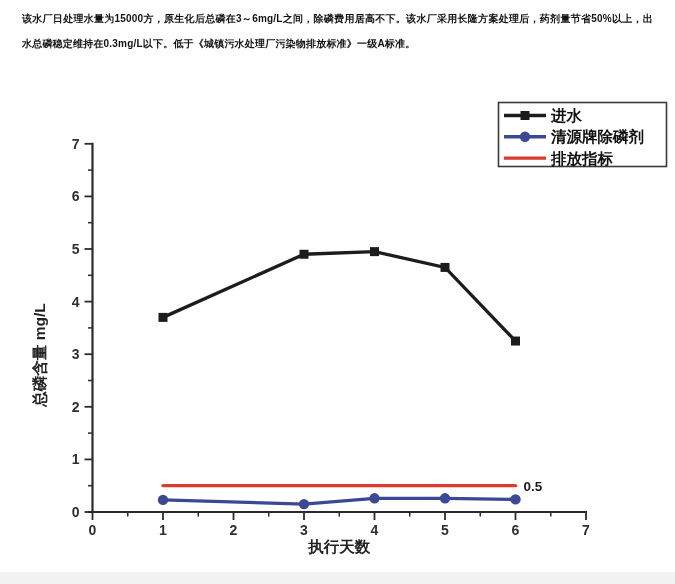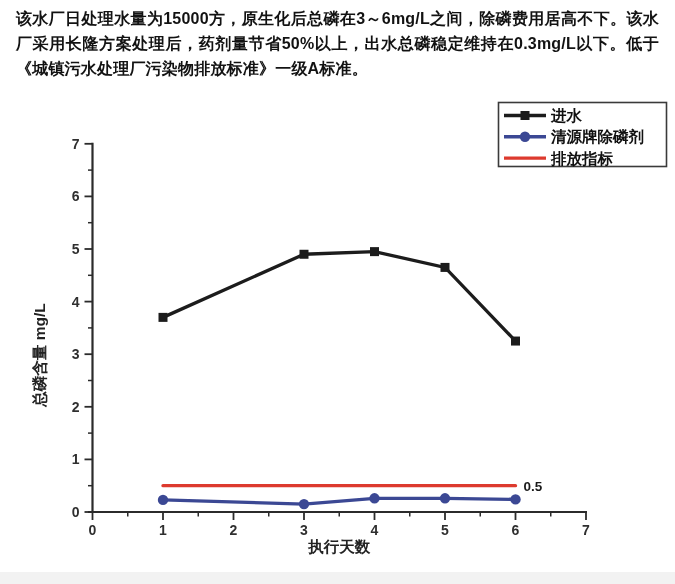"该水厂日处理水量为15000方，原生化后总磷在3～6mg/L之间，除磷费用居高不" .paragraph { font-size: 16px -> 10px; padding: 0 16px -> 0 22px }
